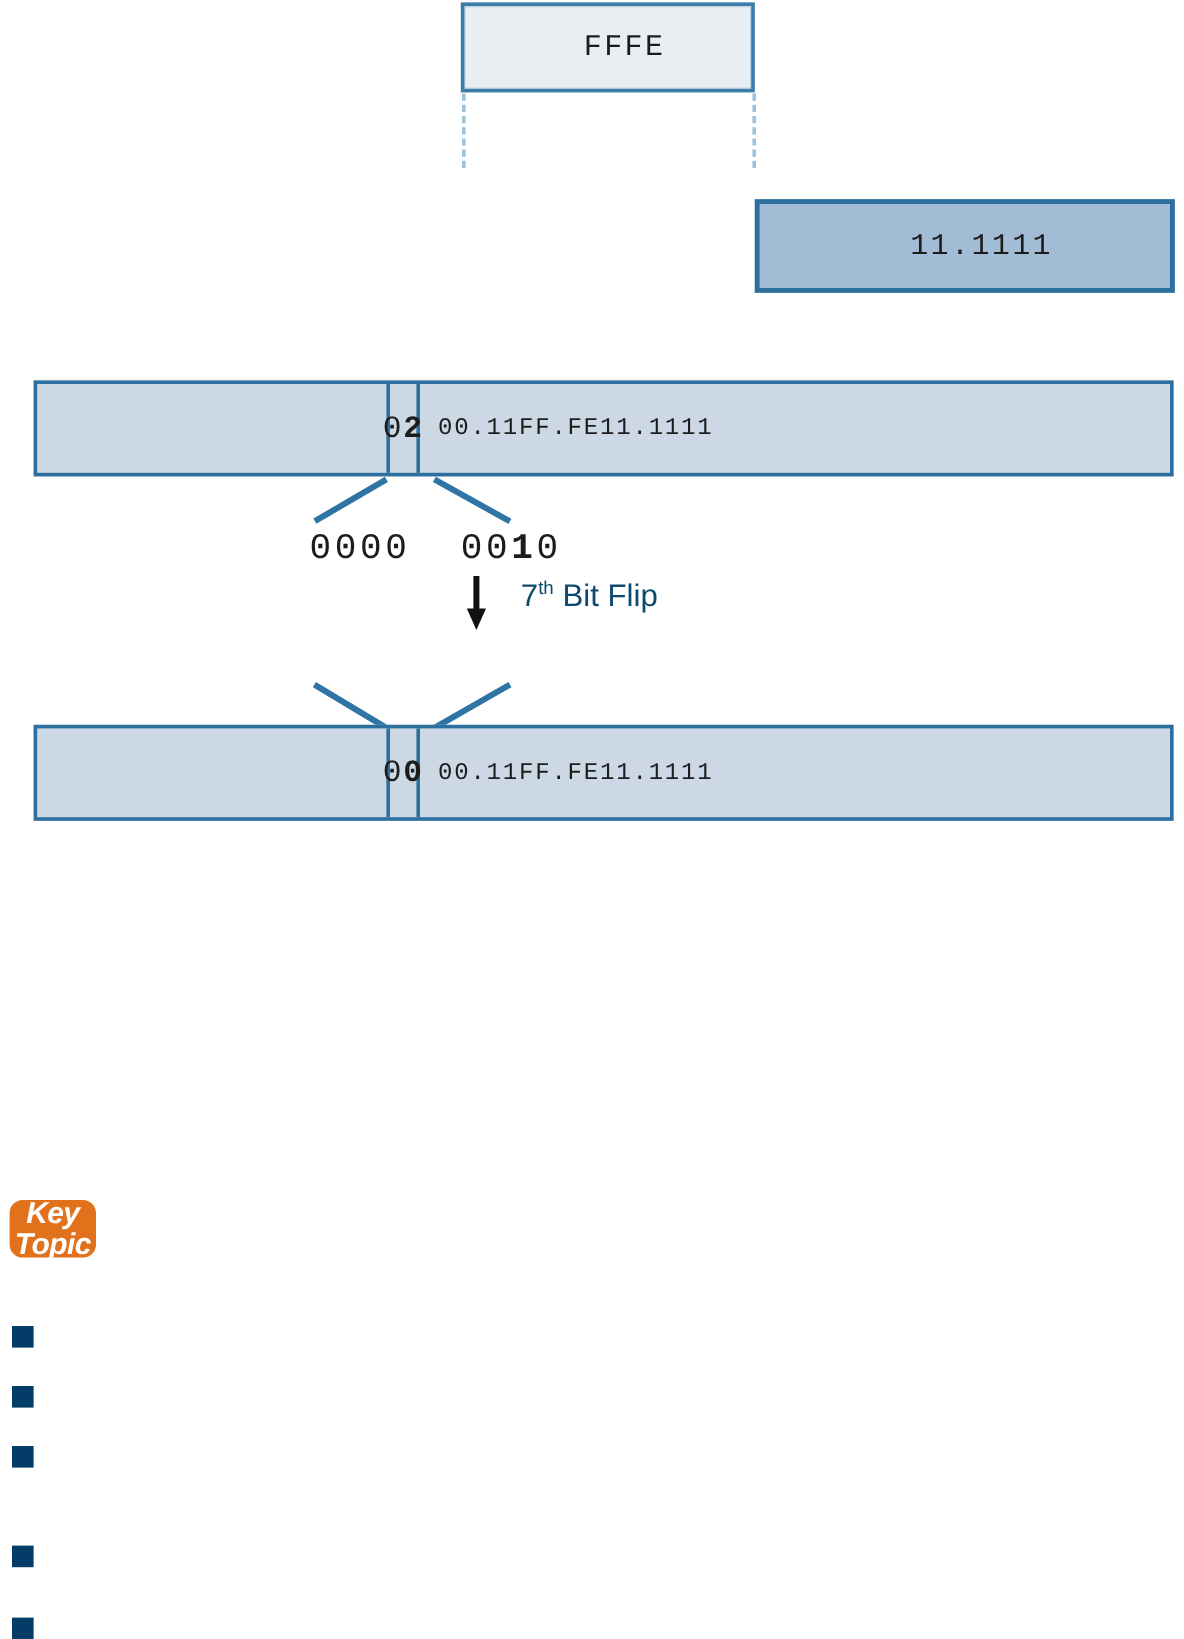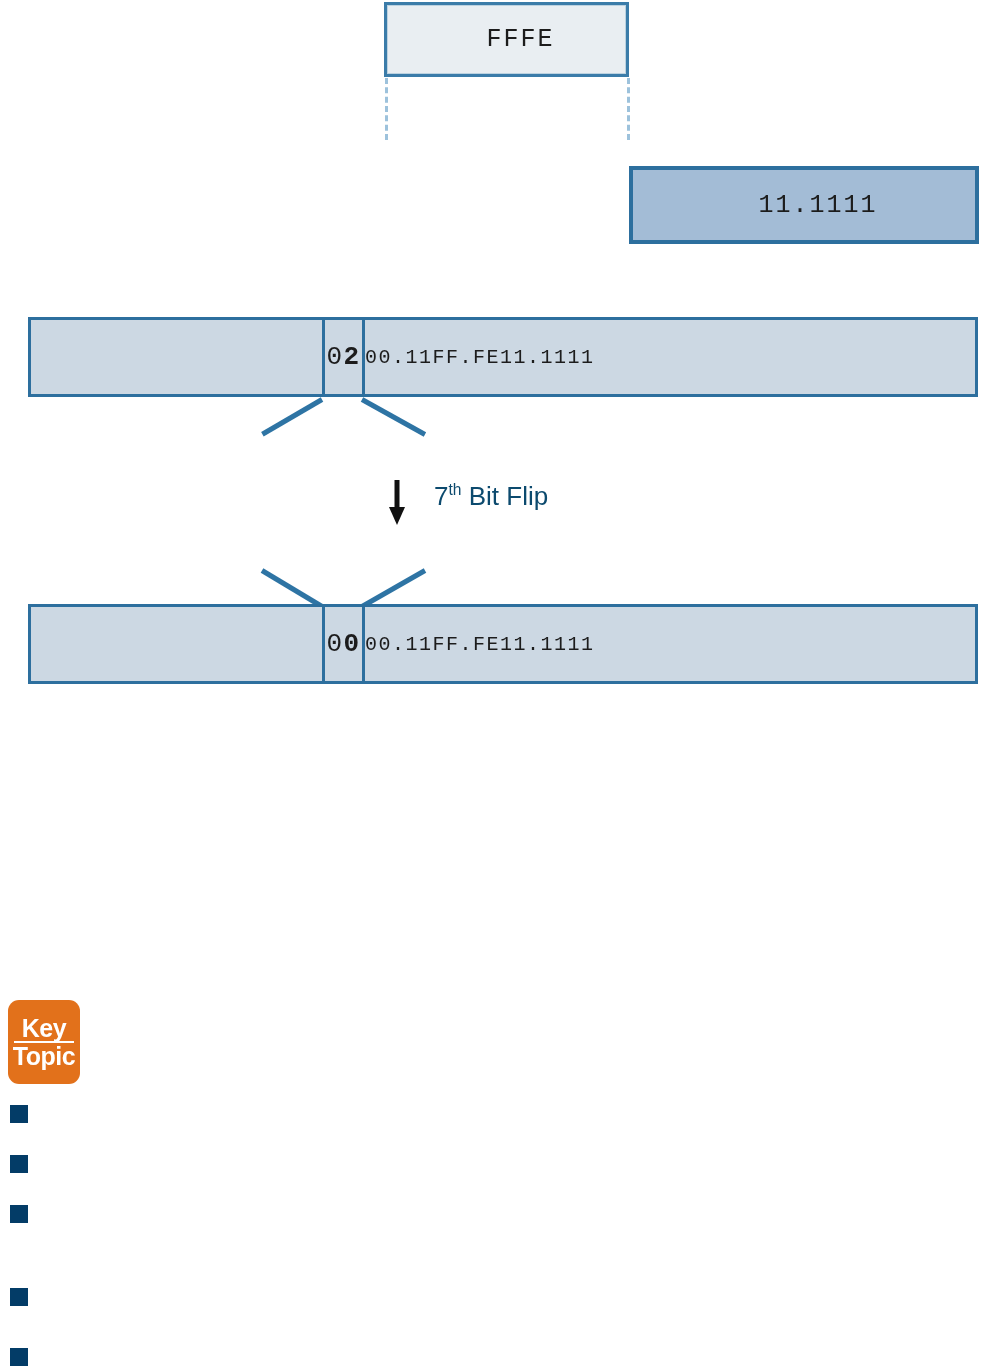"02" .cell-pos { width: 43px -> 28px }
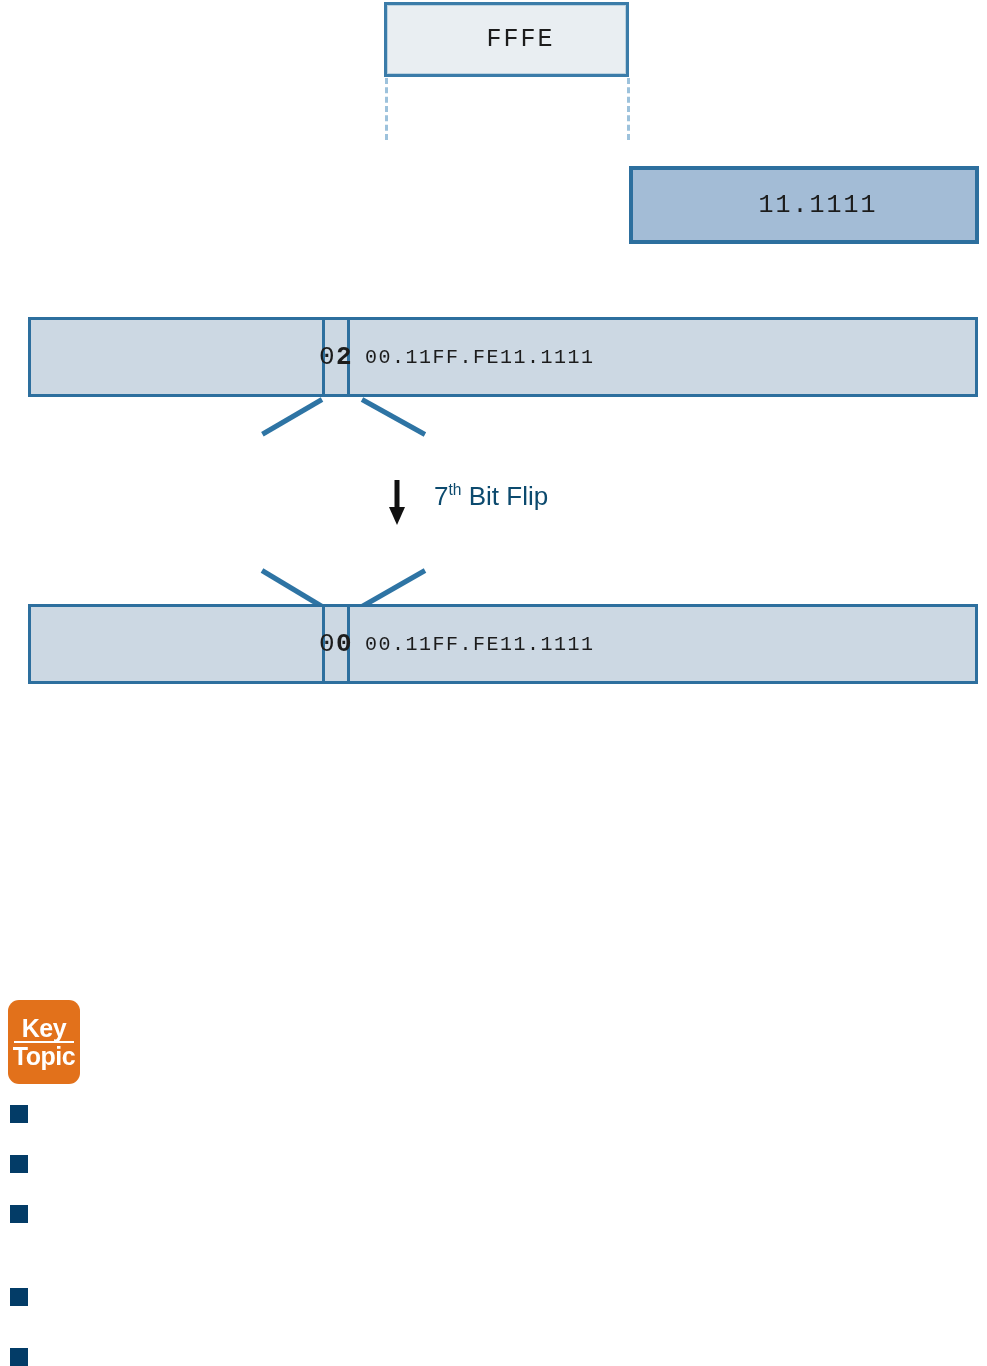"0000 0010" div.binrow { html: none -> <div><span>0000 00</span><span>1</span><span>0</span></div> }
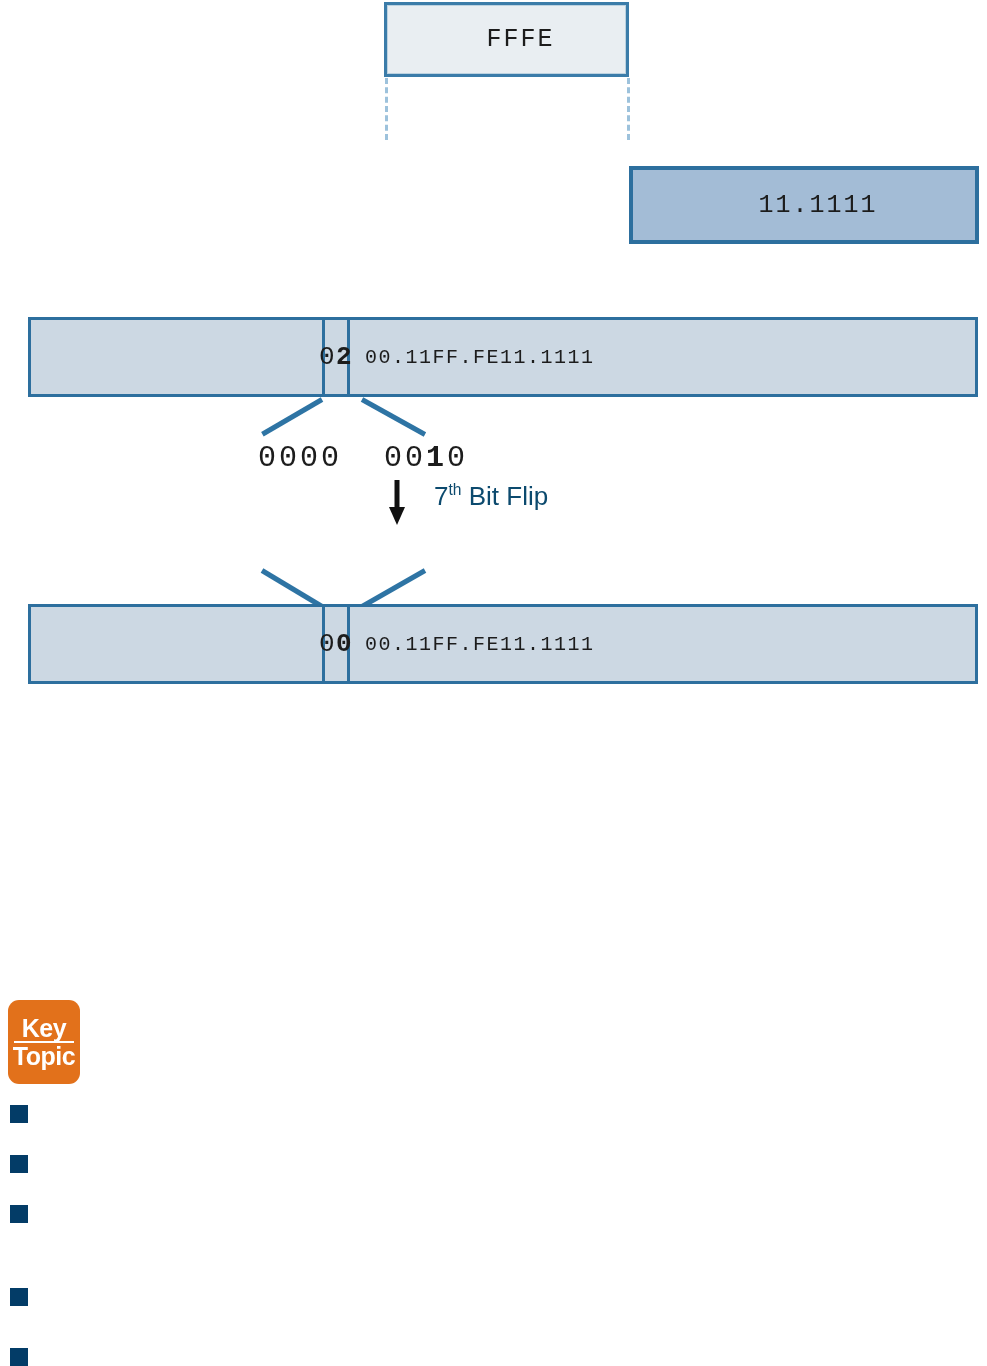"Key" #key-topic { font-style: none -> italic; height: 84px -> 48px }
